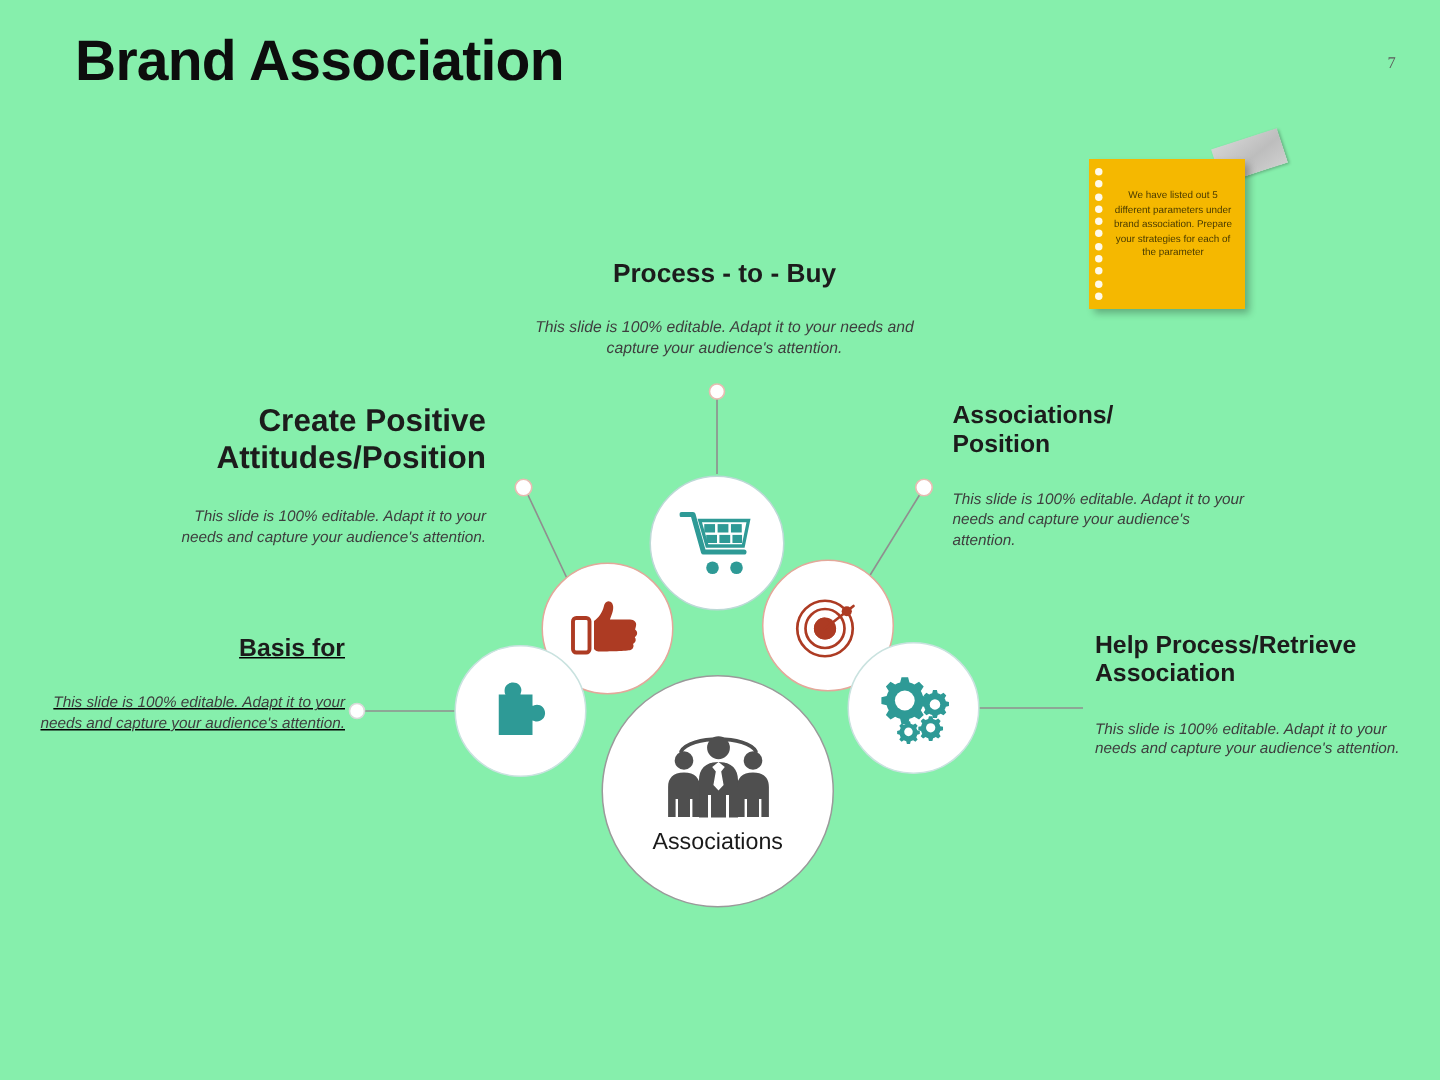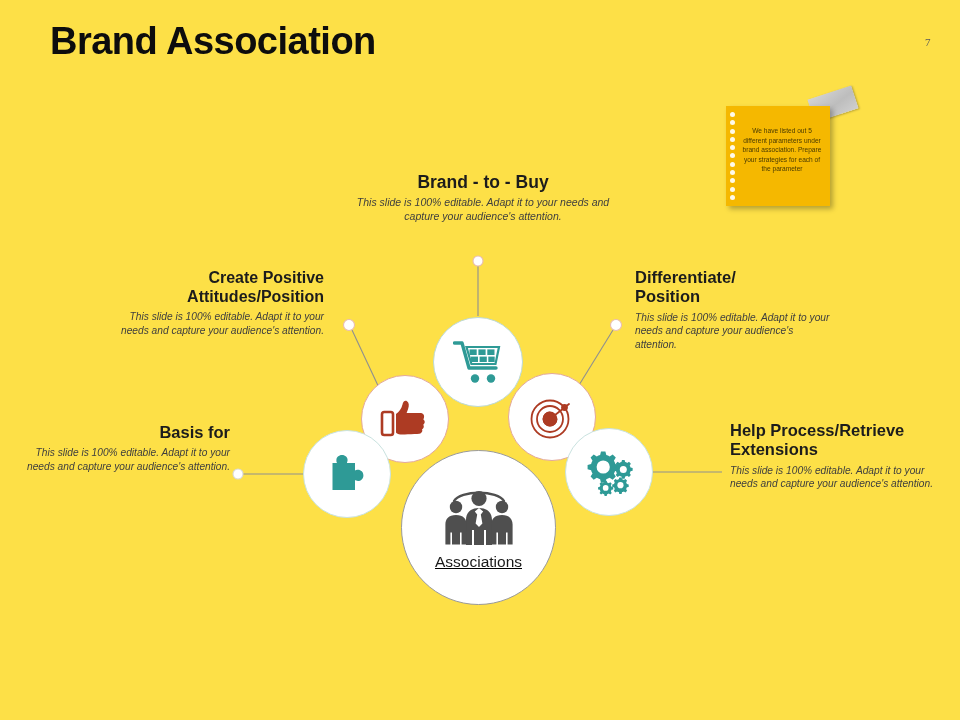"Brand Association" #slide { background: #fde047 -> #86efac }
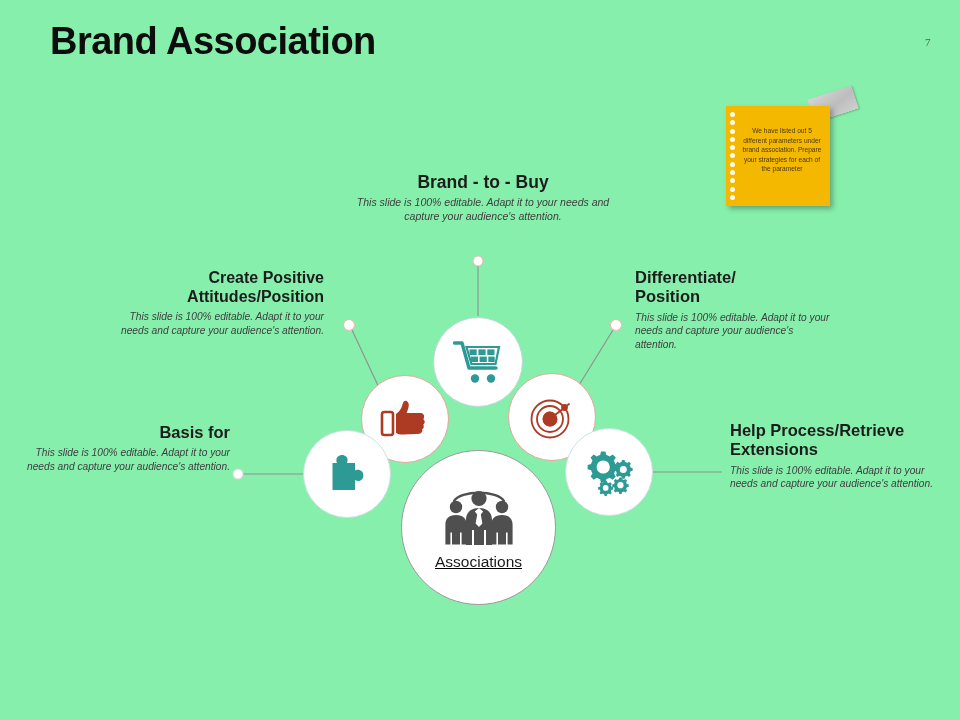"Brand - to - Buy" div.hd { text: Brand -> Process }
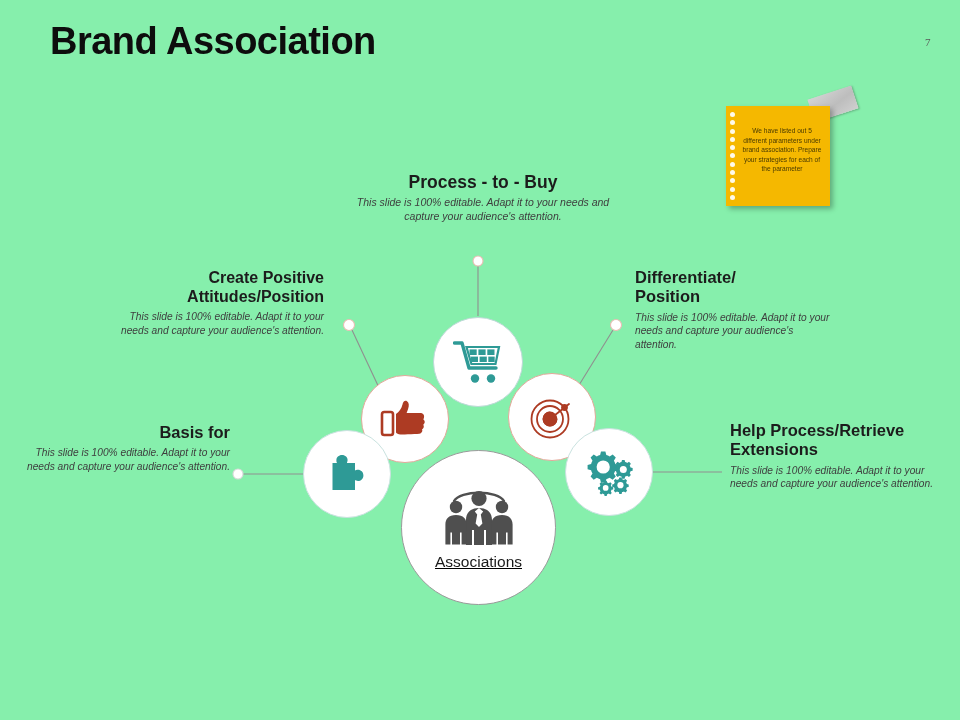"This slide is 100% editable." .blk .bd { margin-top: 4px -> 20px }
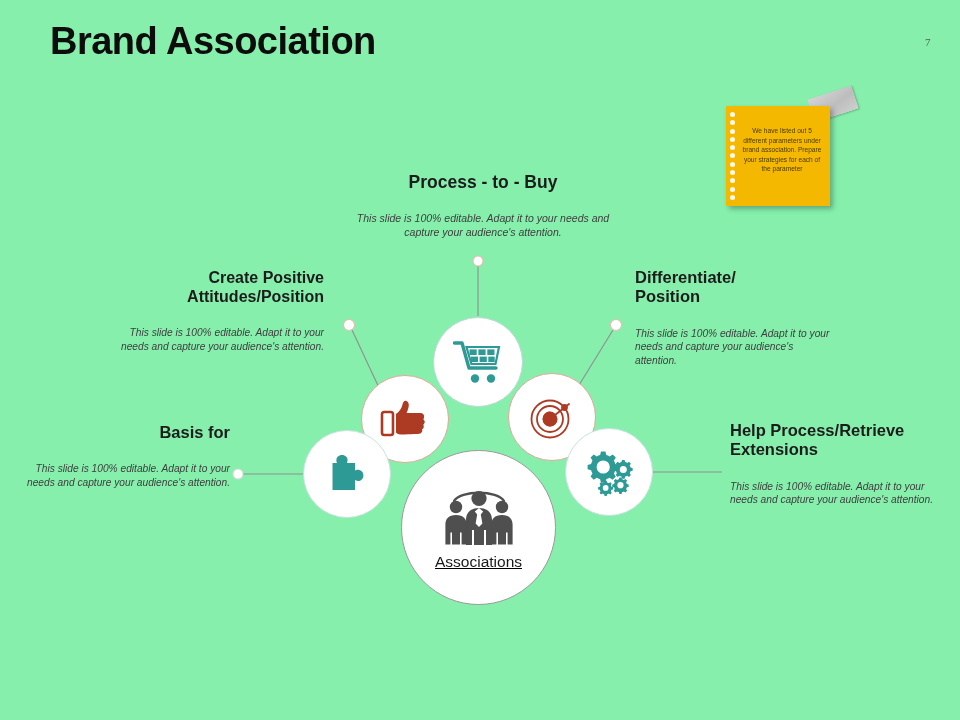"Create Positive" .blk.positive .hd { font-size: 16px -> 21px }
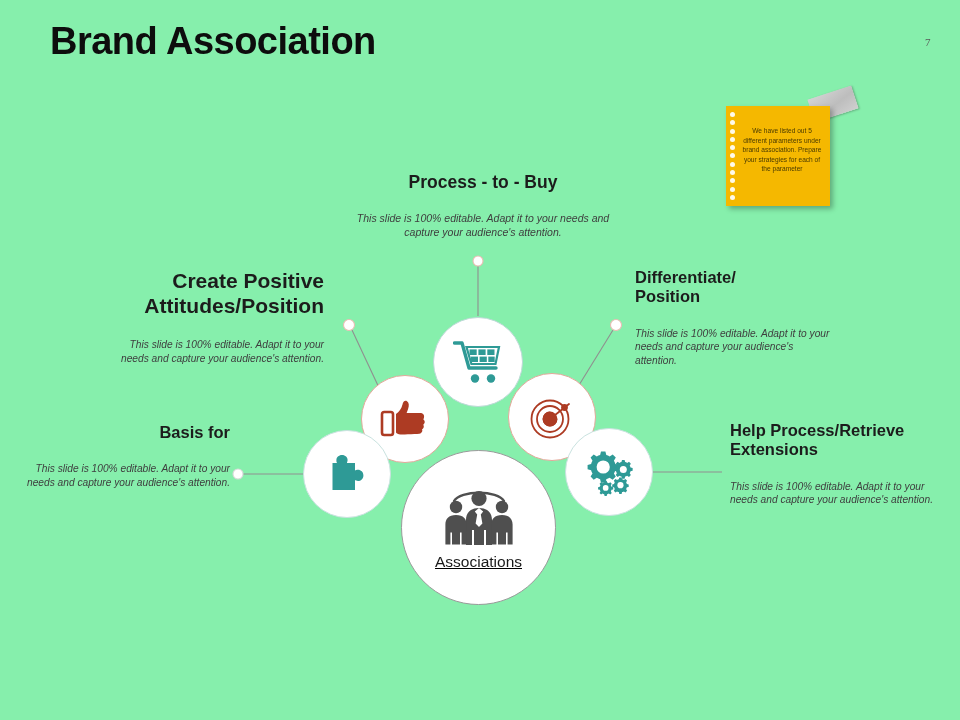"Differentiate/" div.hd { text: Differentiate/ -> Associations/ }
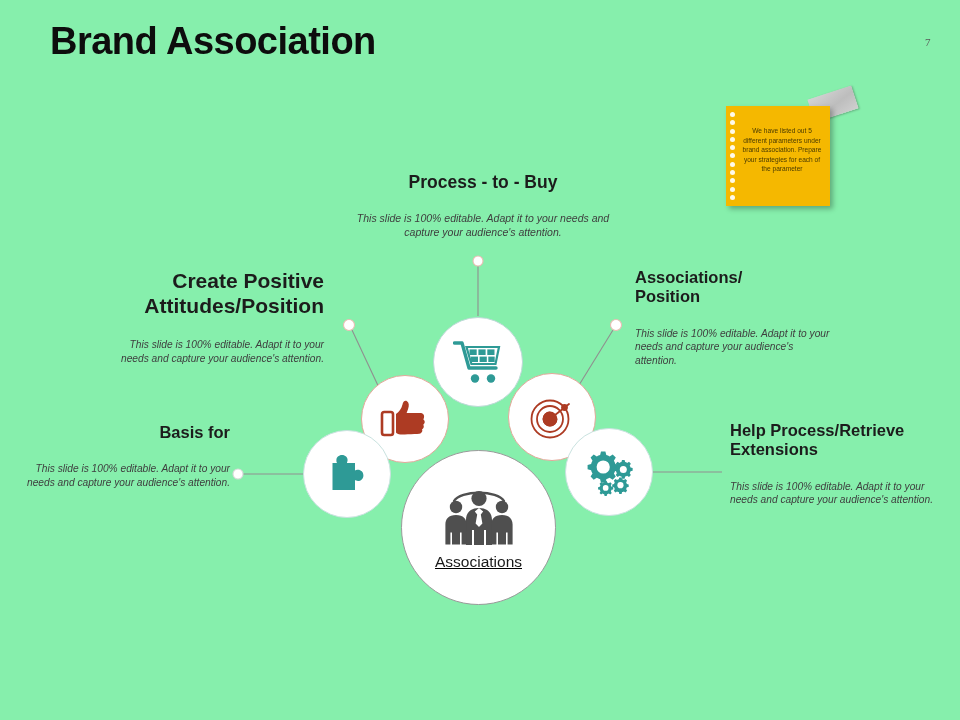"Basis for" .blk.basis { text-decoration: none -> underline }
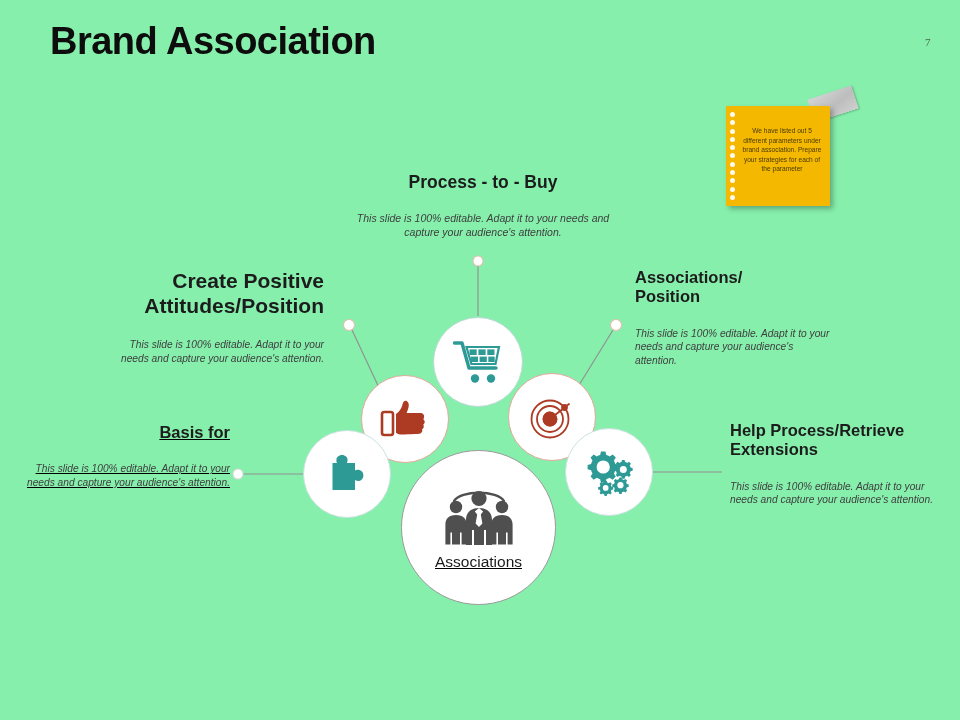"Extensions" div.hd { text: Extensions -> Association }
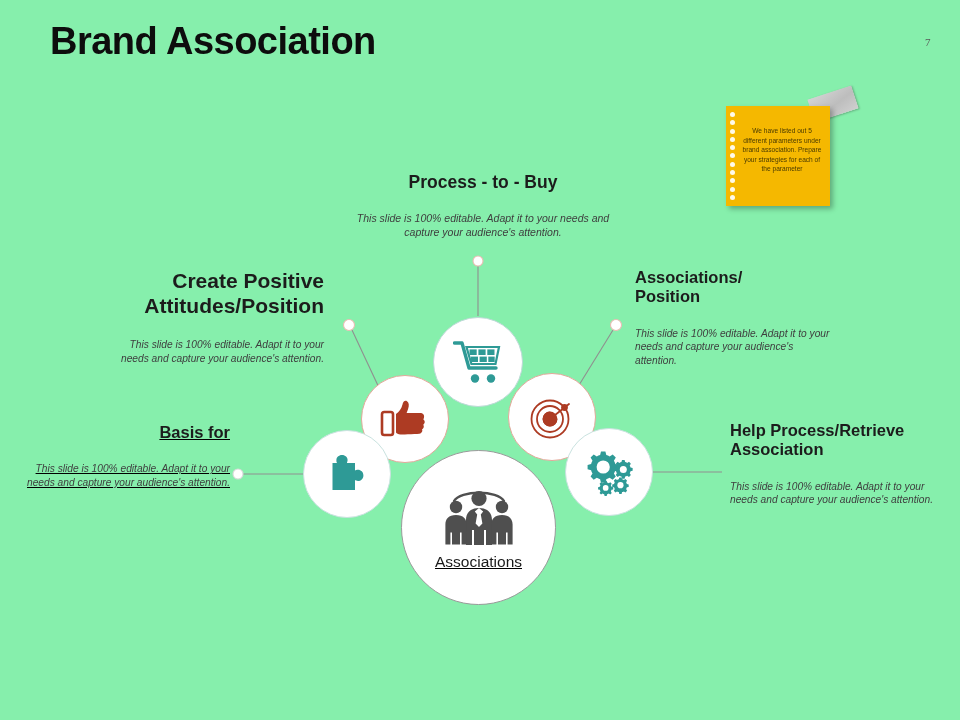"Associations" .node { text-decoration: underline -> none }
